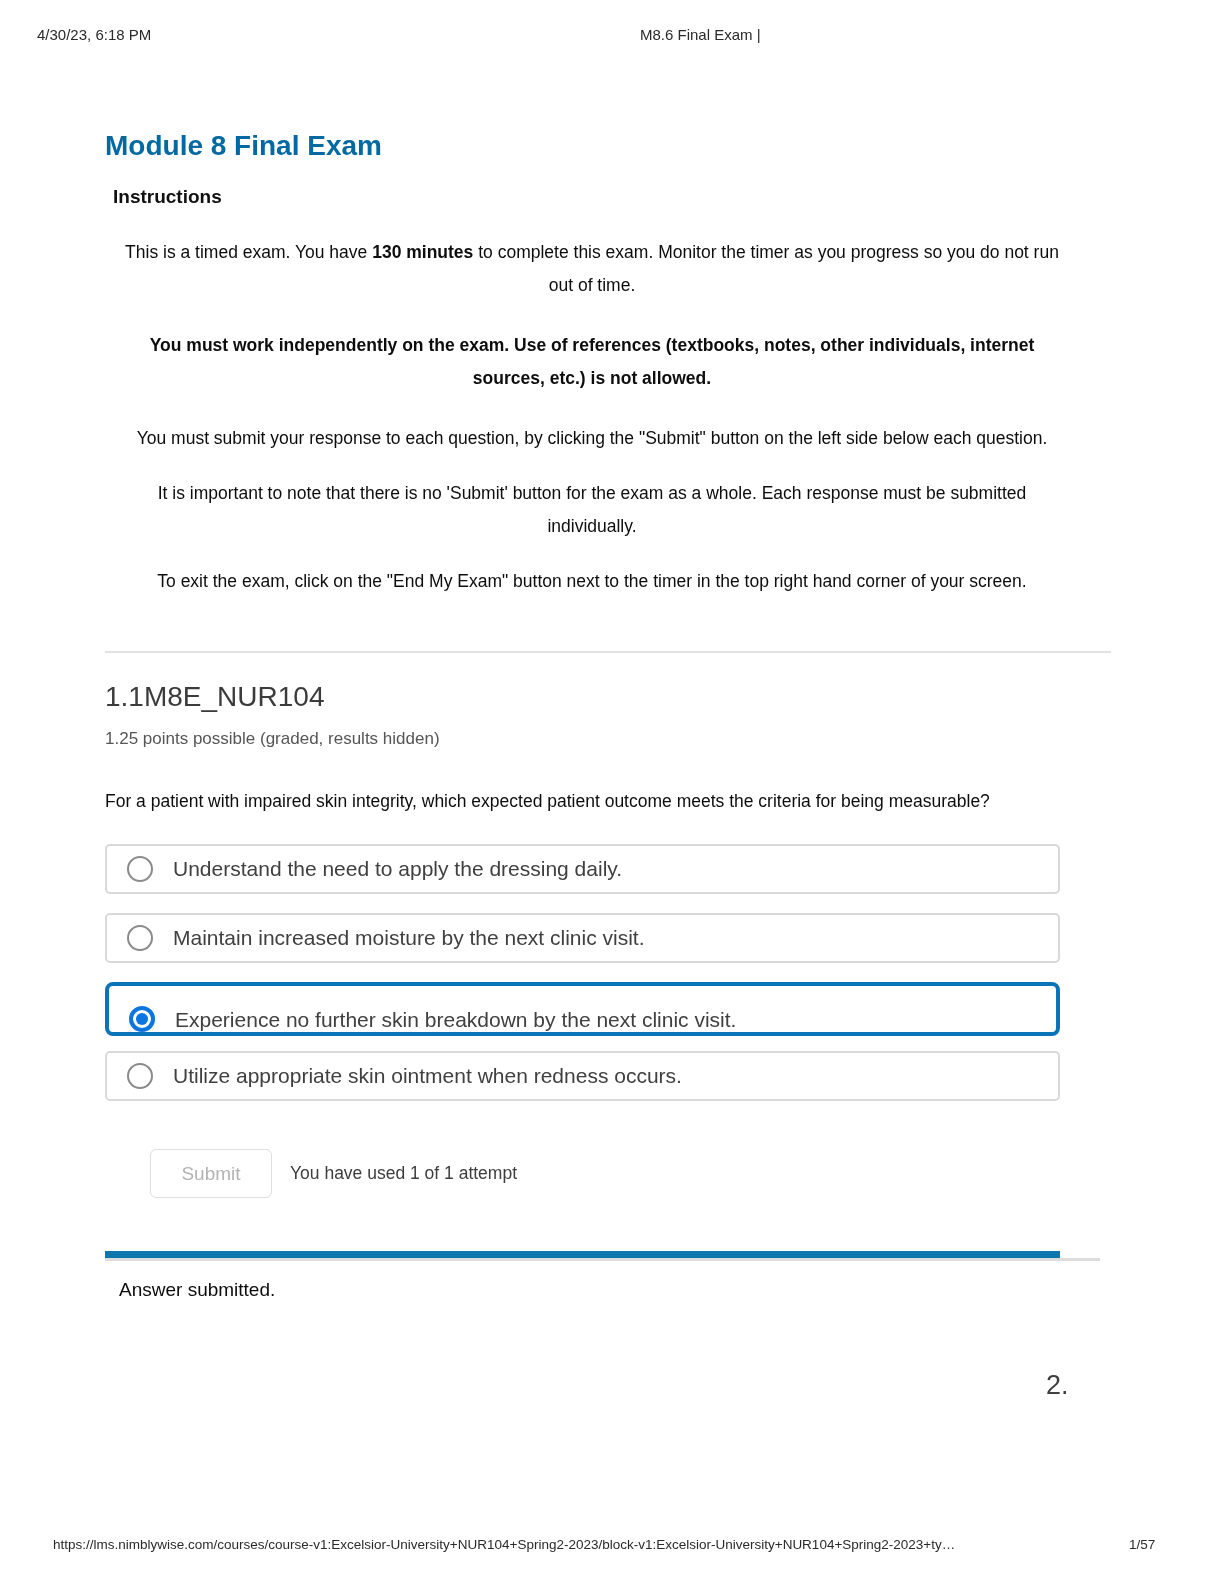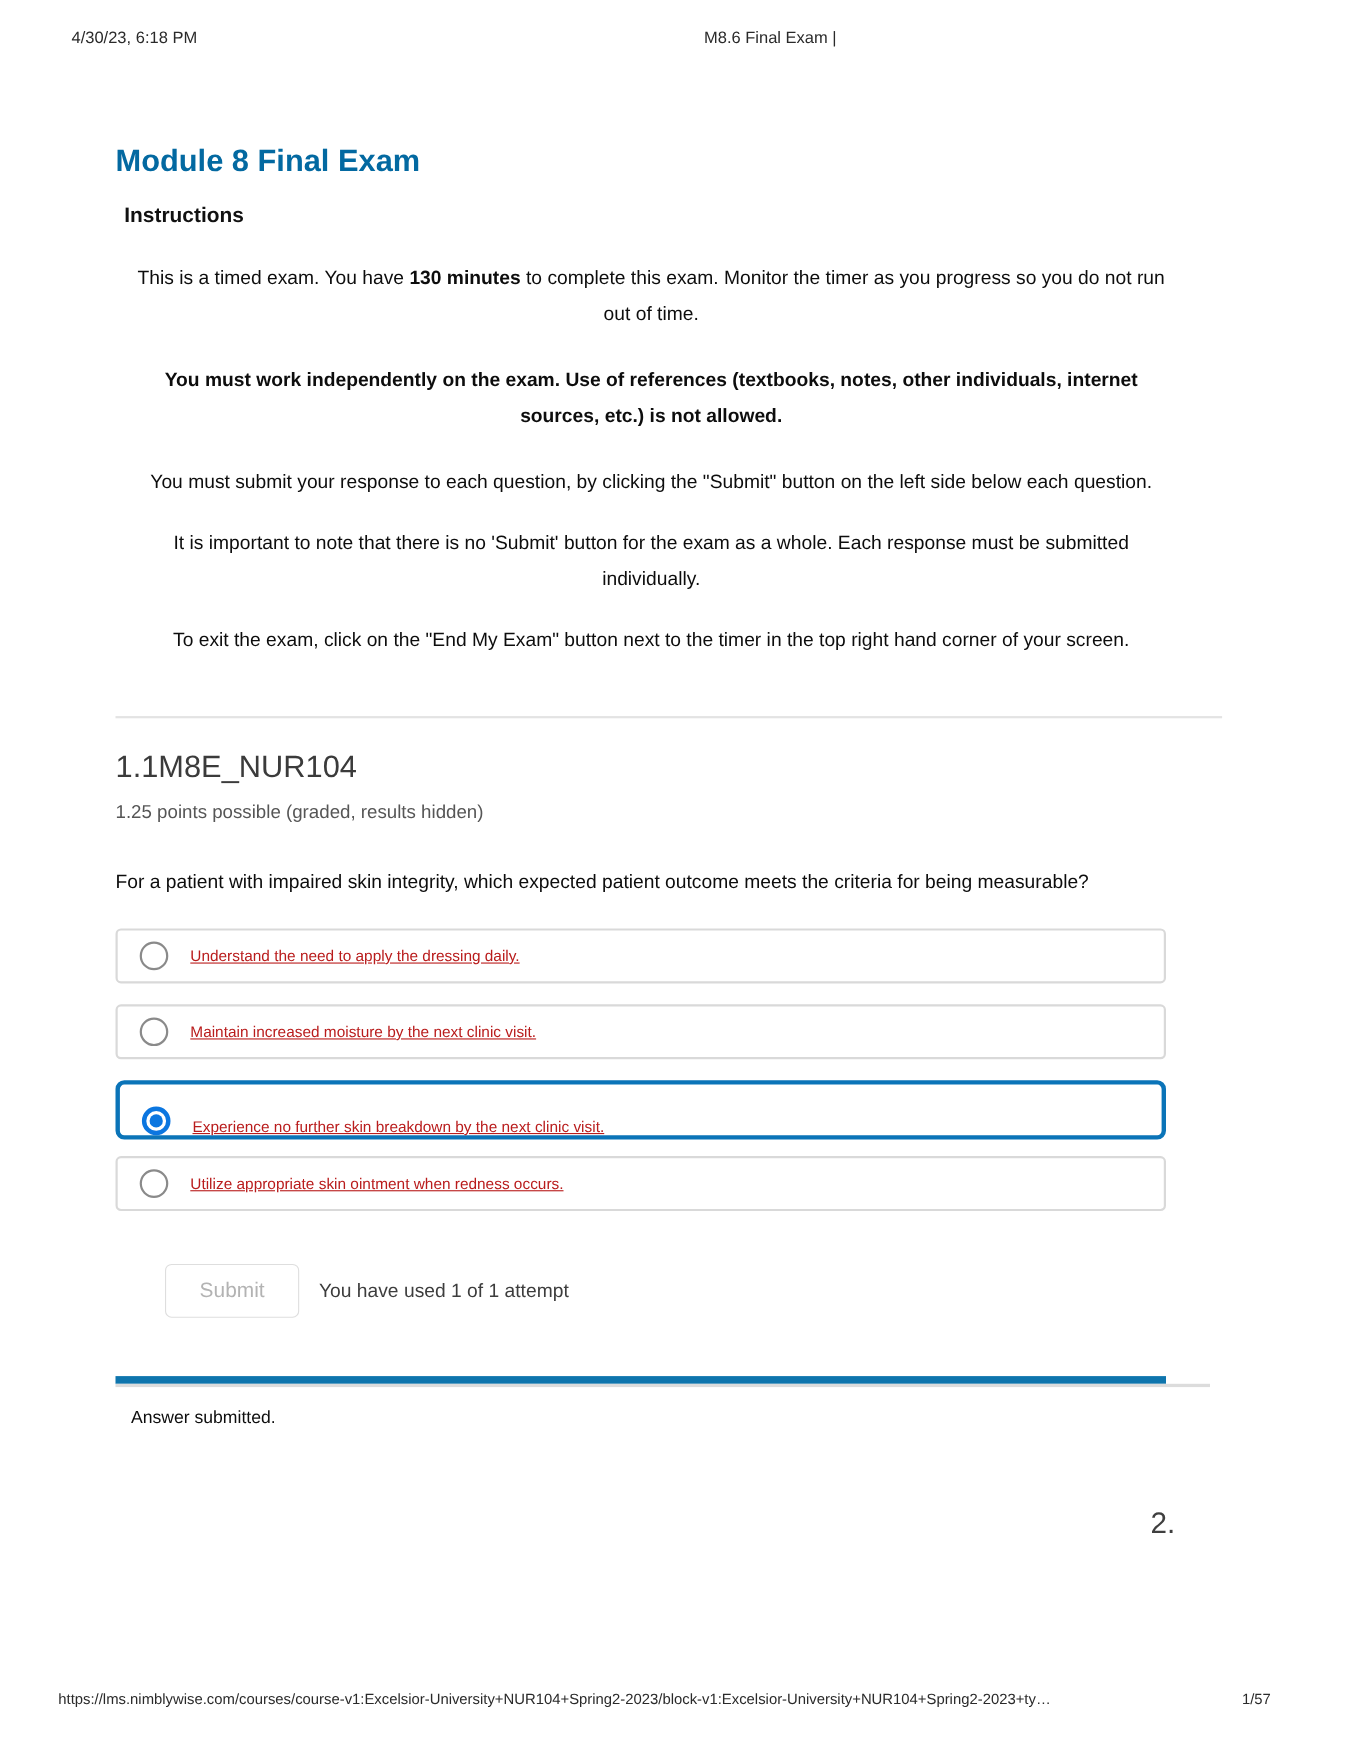"4/30/23, 6:18 PM" .ph-date { left: 65px -> 37px }
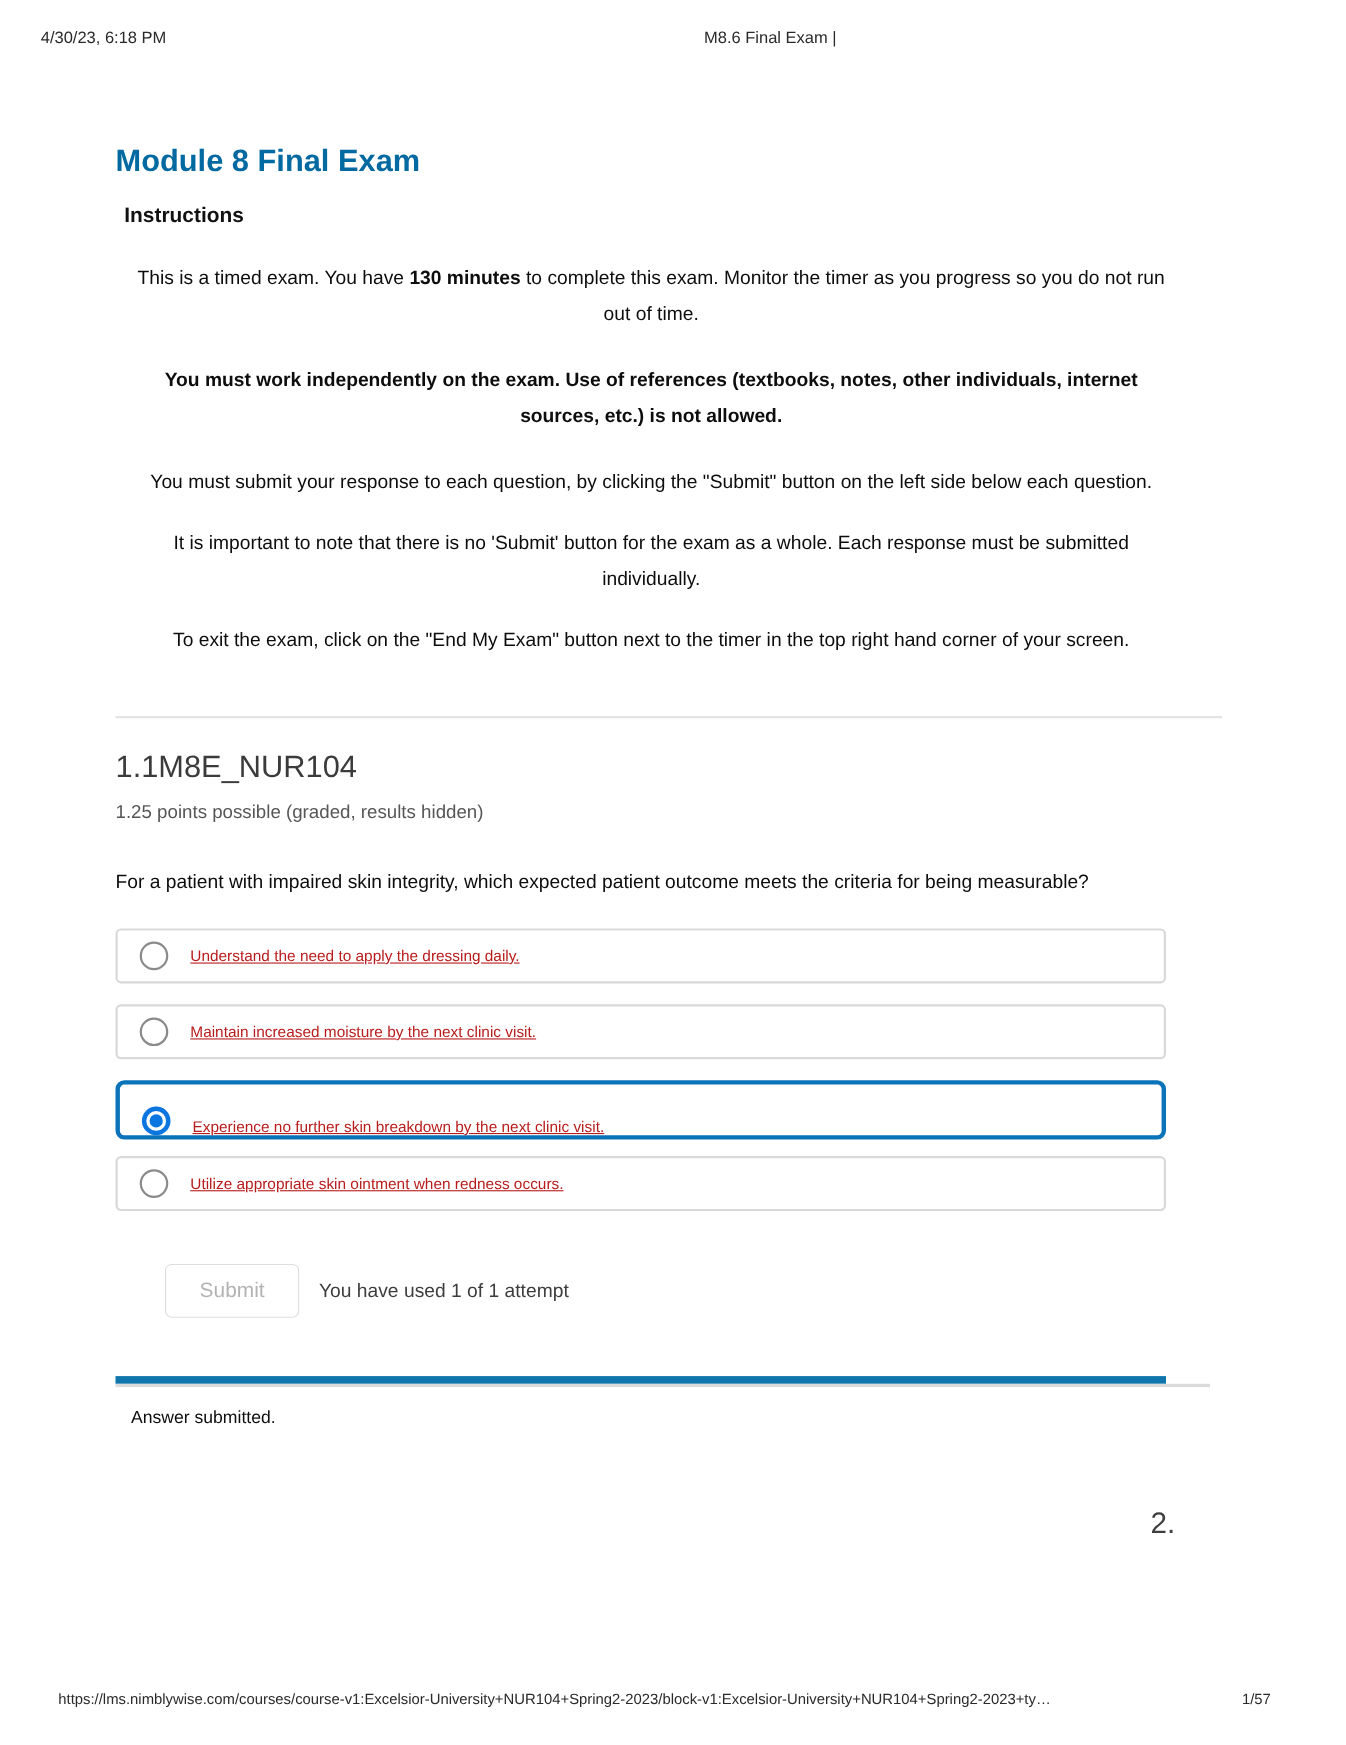"Understand the need to apply" .option-label { color: #b91c1c -> #404040; font-size: 14px -> 21px; text-decoration: underline -> none }
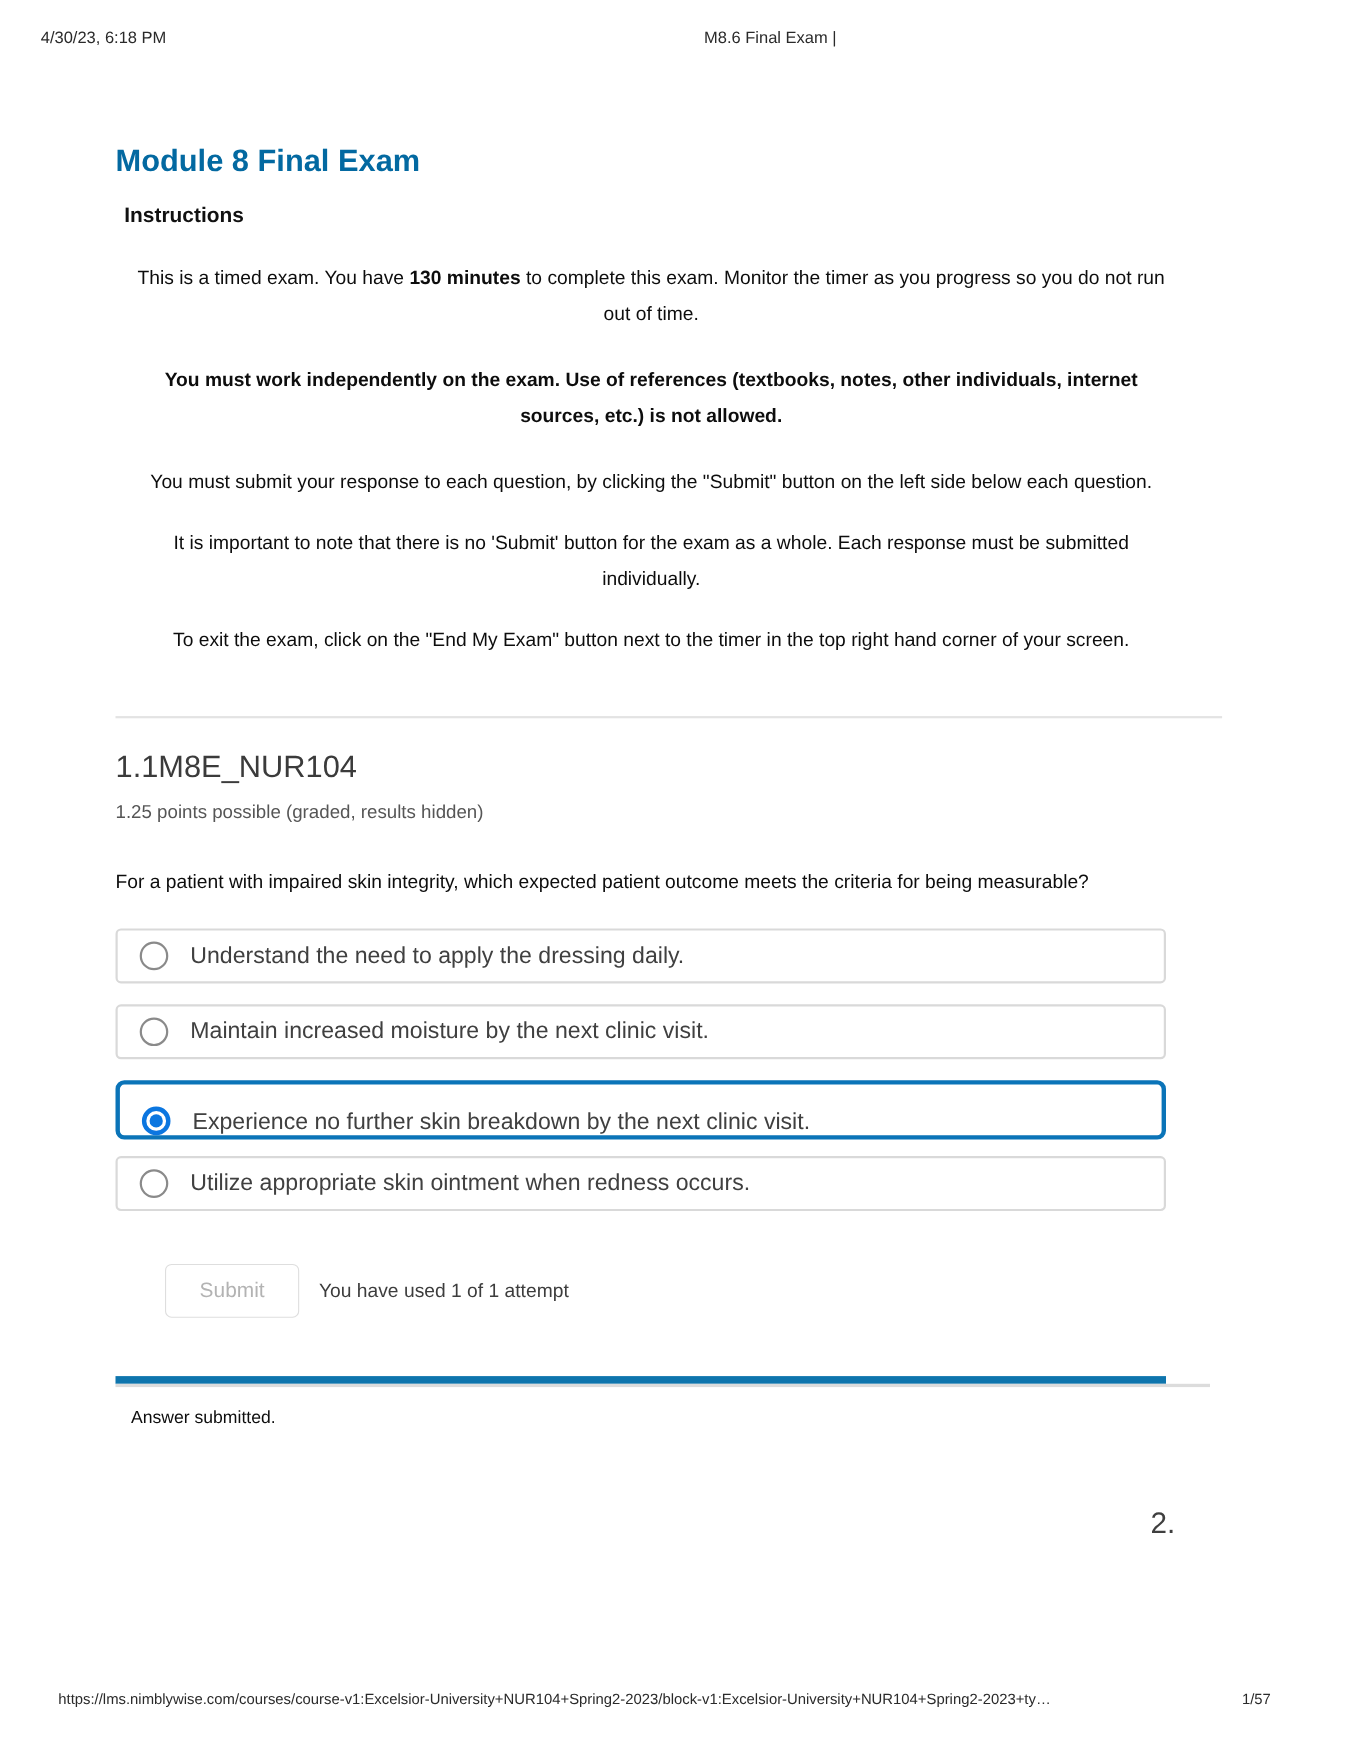"Answer submitted." .status { font-size: 16px -> 19px }
